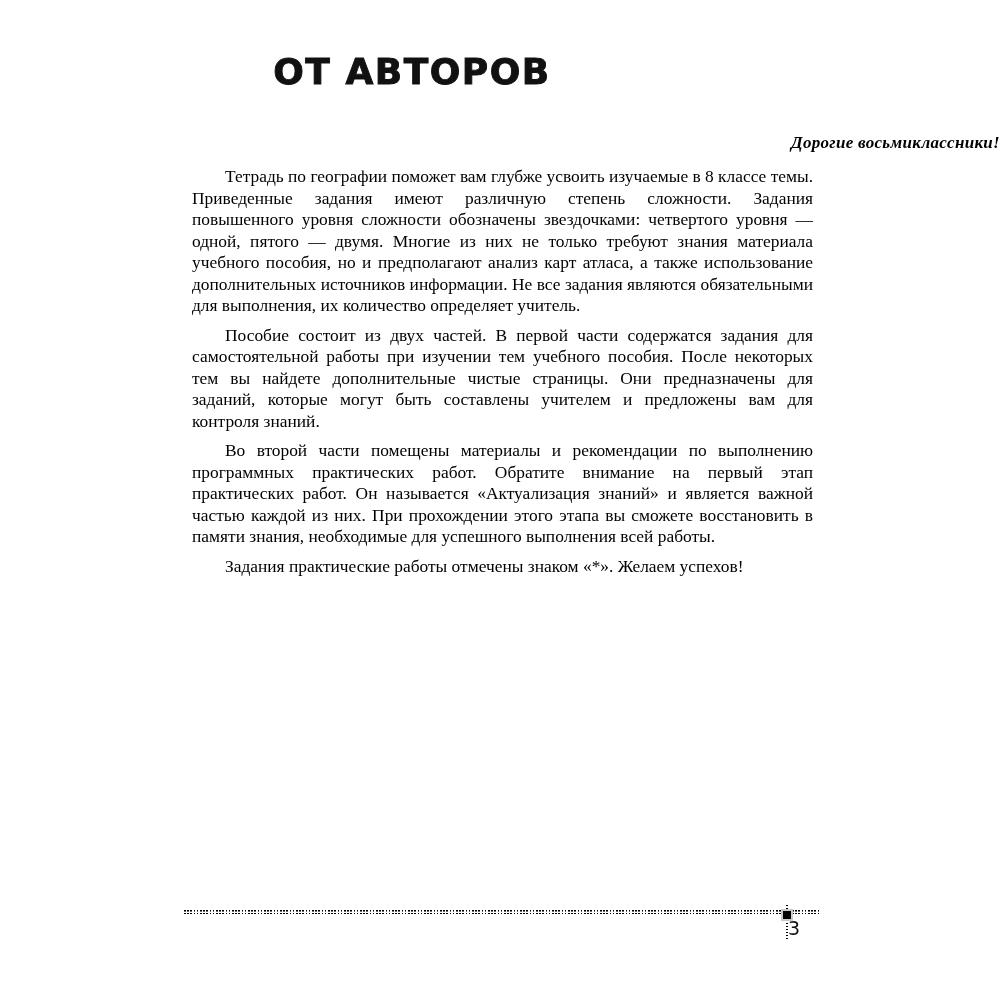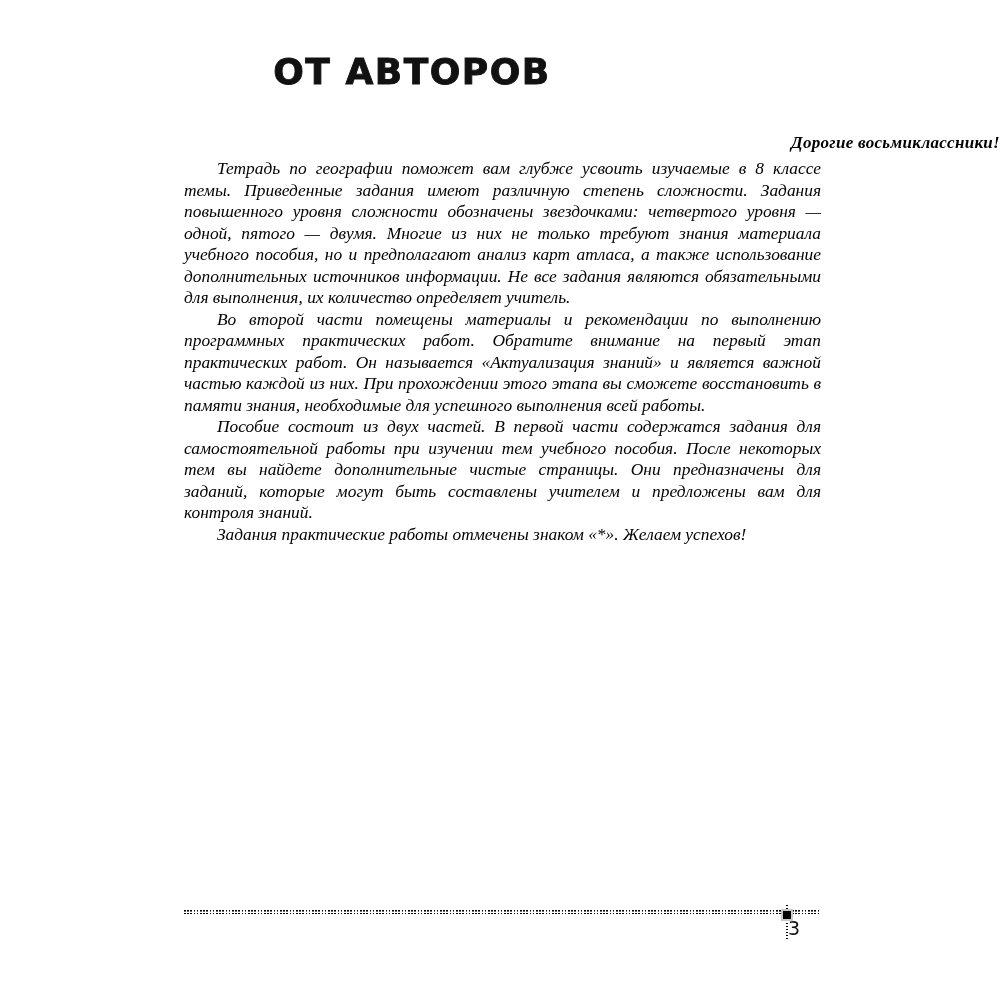"Тетрадь по географии поможет вам" .body-text p { font-style: italic -> none; margin: 0 -> 8px }
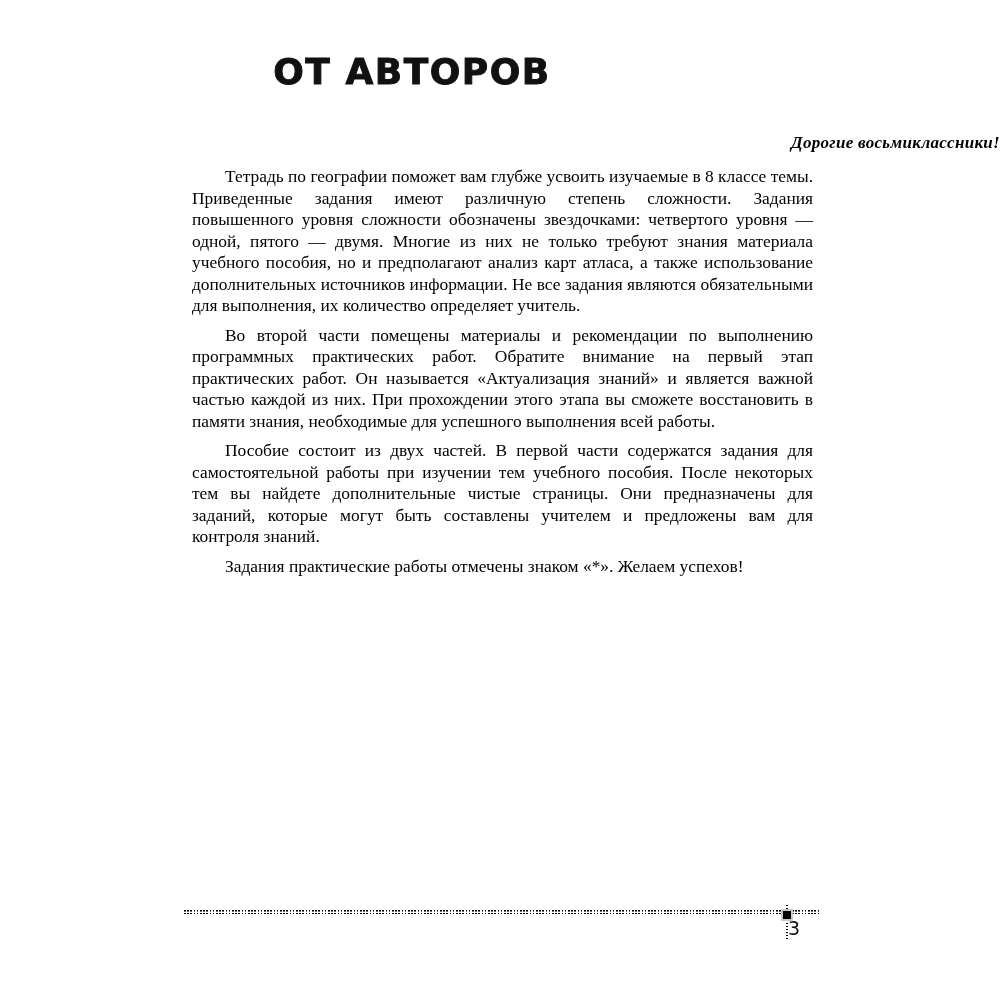"Во второй части помещены материалы" p { order: before "Пособие состоит из двух частей." -> after "Пособие состоит из двух частей." }
